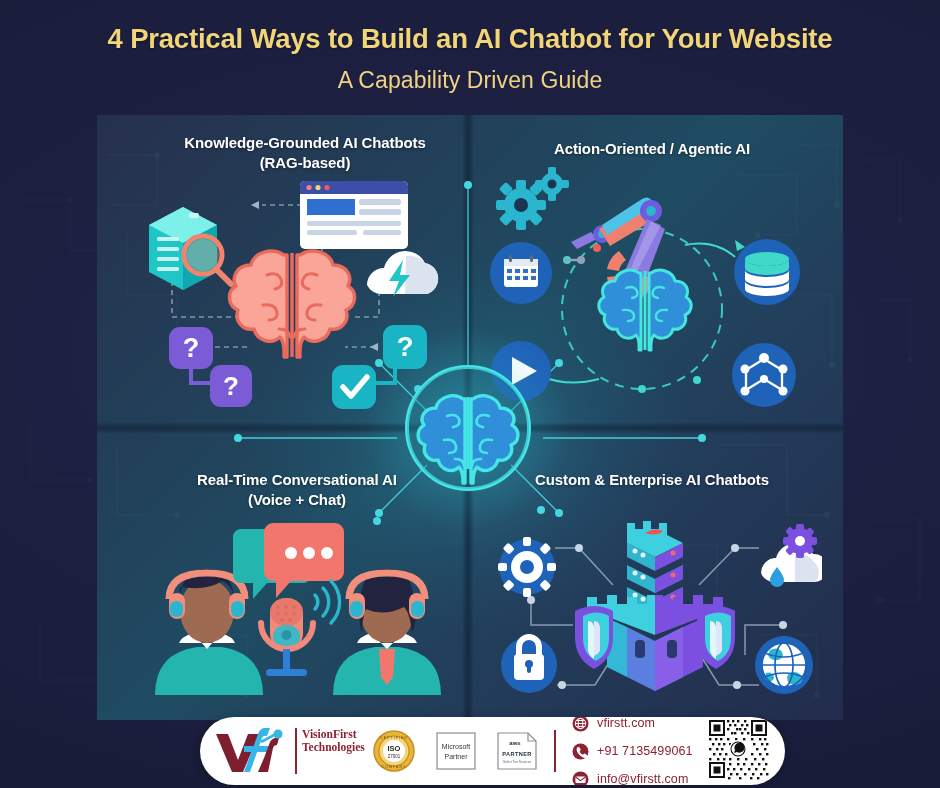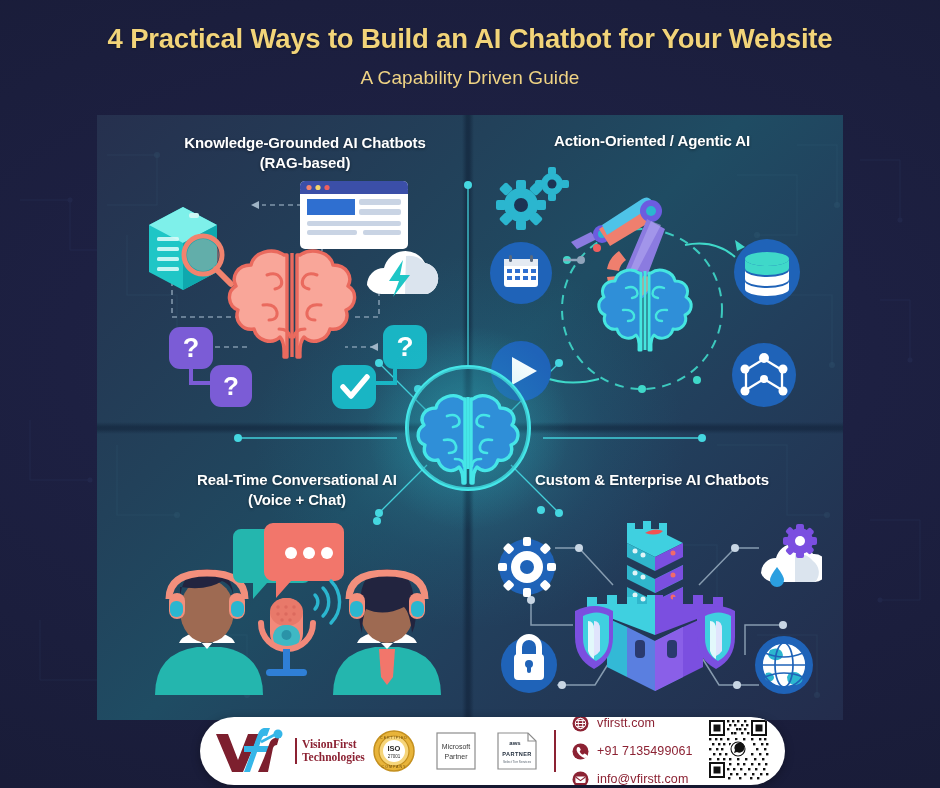"A Capability Driven Guide" .header h2 { font-size: 19px -> 23px }
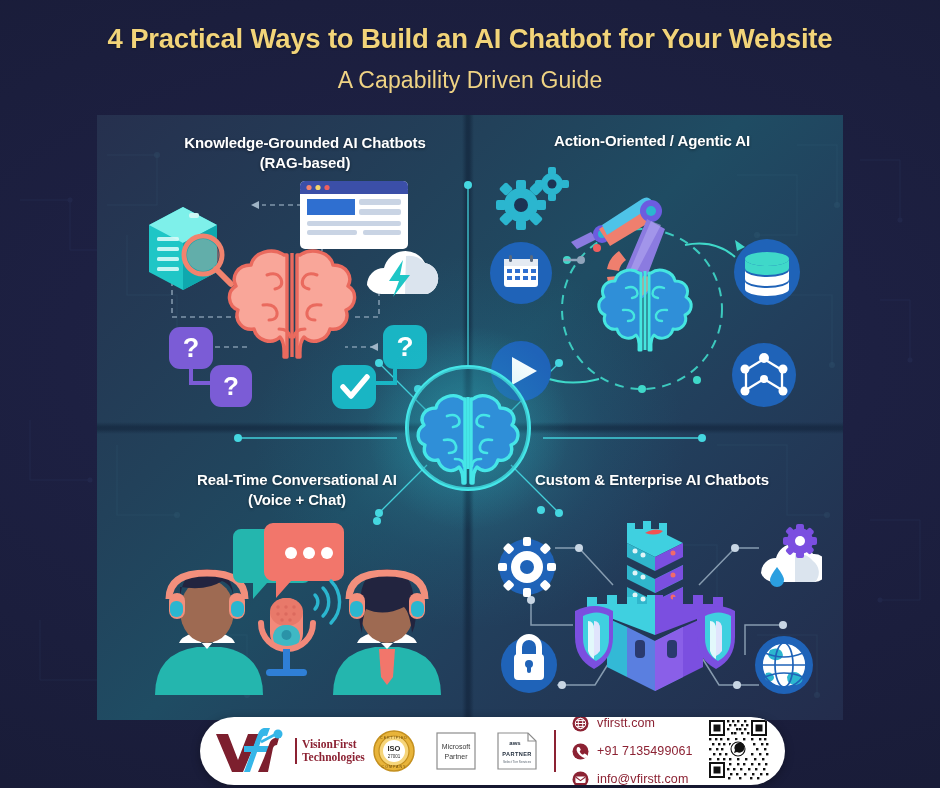"Action-Oriented / Agentic AI" .qt-tr { top: 16px -> 24px }
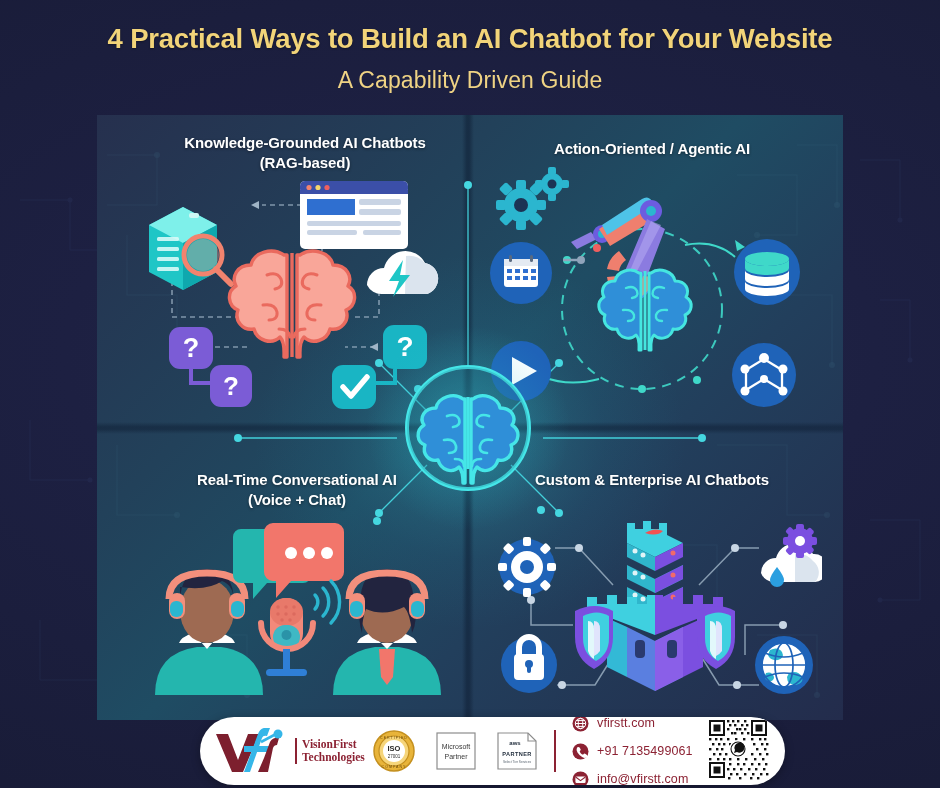"VisionFirst" .fgroup-left { align-items: center -> none }
